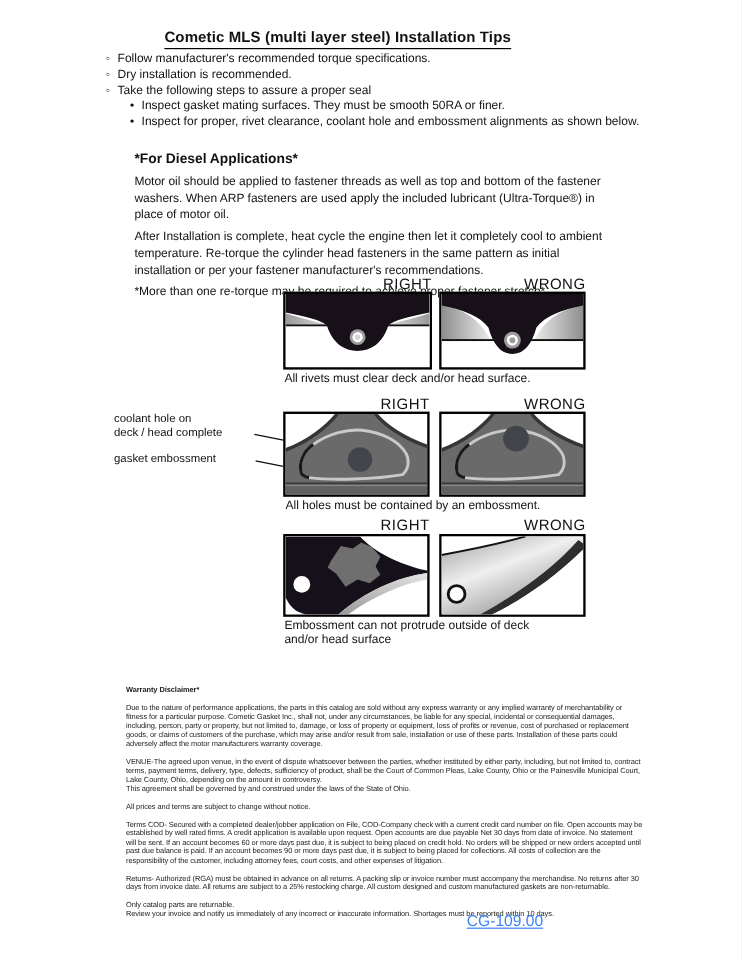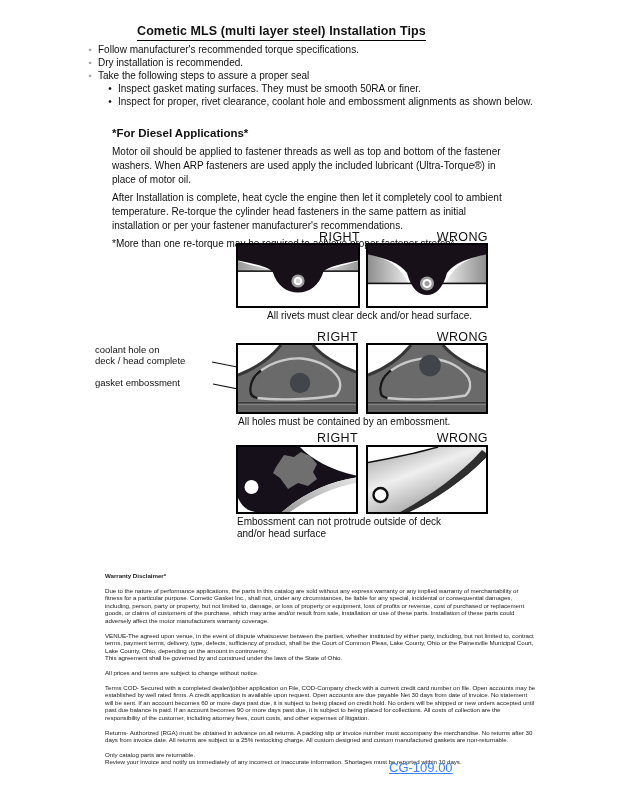"All rivets must clear deck" div.abs { margin-left: 30px -> none }
